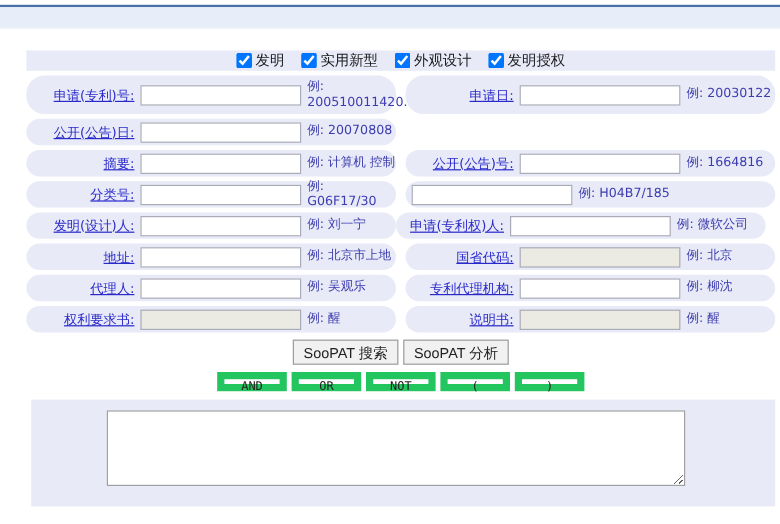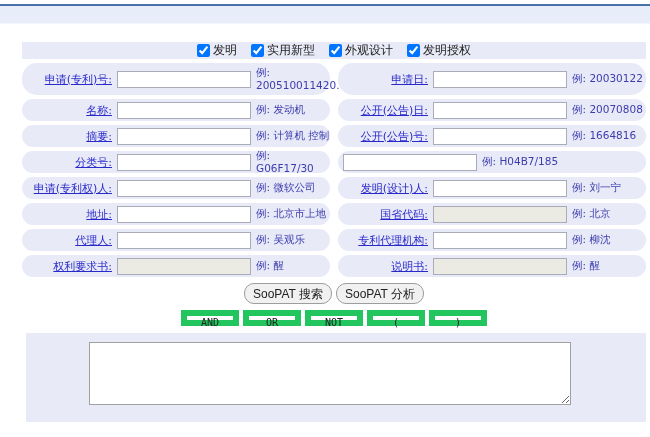"名称:" div.cell { html: <div> <a>名称:</a> <input> <span>例: 发动机</span> </div> -> none }
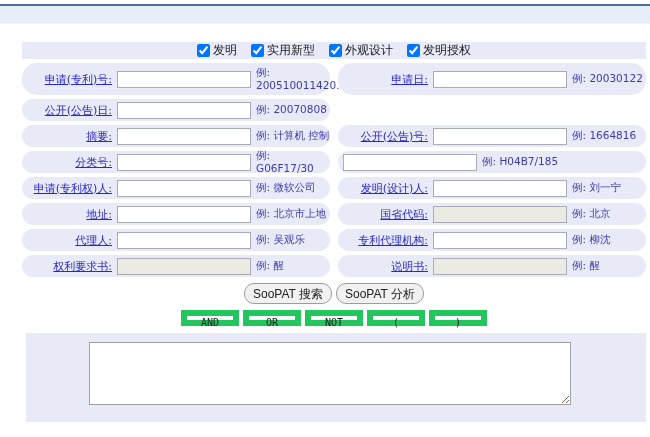"申请(专利权)人:" div.cell { order: before "发明(设计)人:" -> after "发明(设计)人:" }
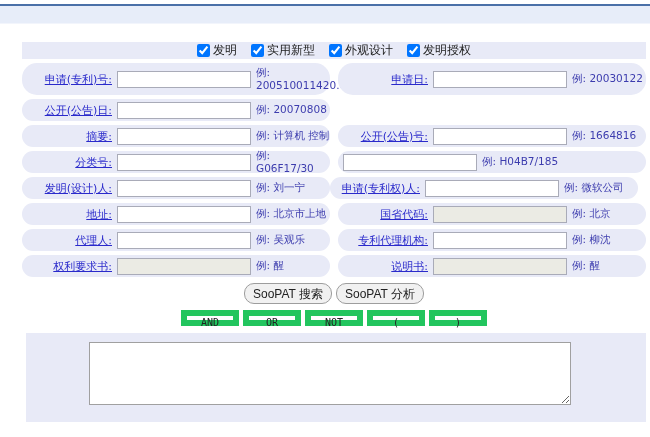"SooPAT 搜索" .btn { border-radius: 10px -> 0 }
